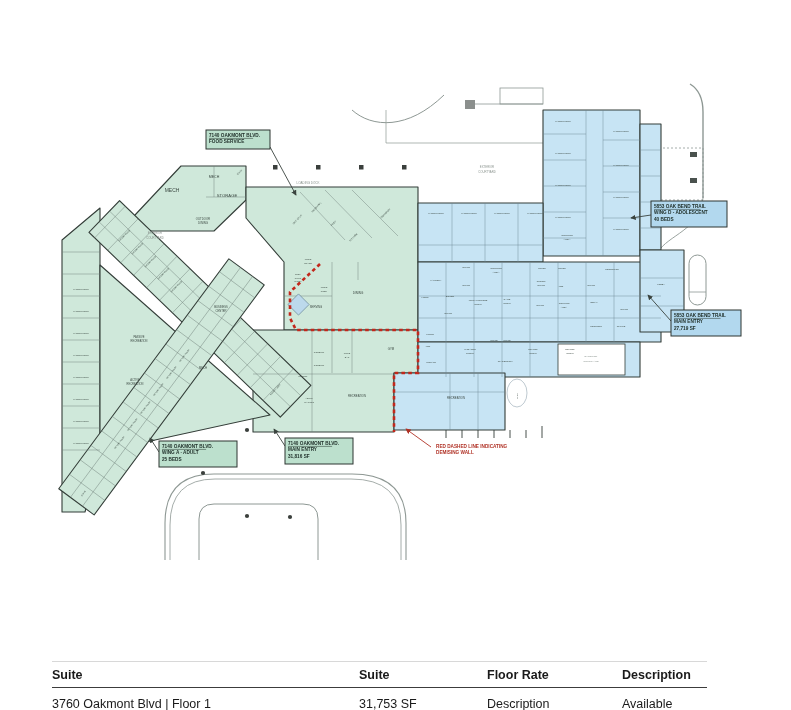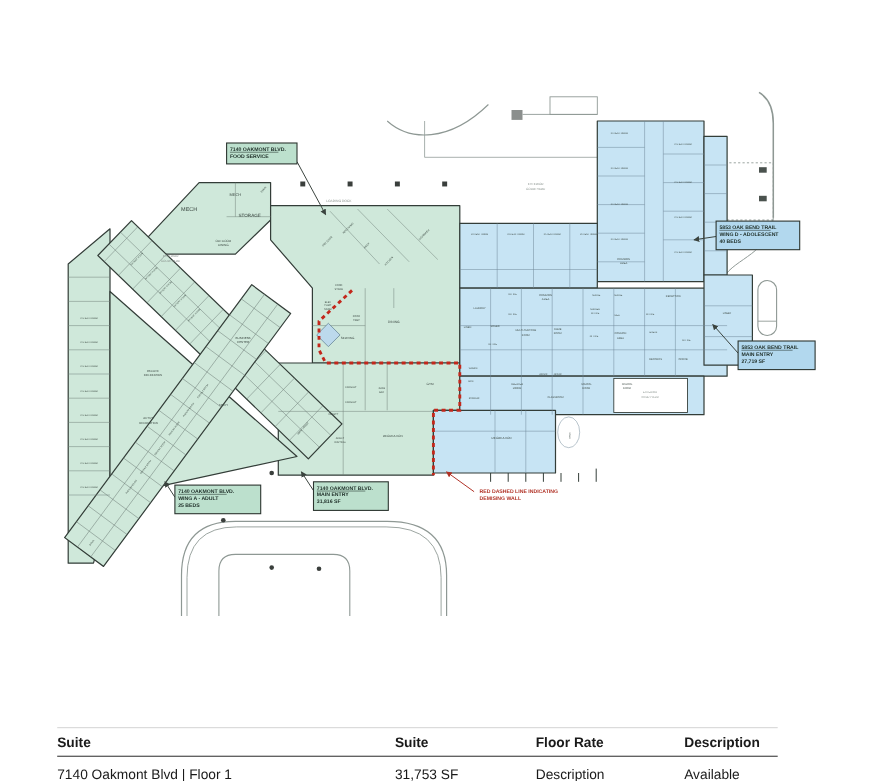"7140 Oakmont Blvd | Floor" div.t-cell { text: 7140 -> 3760 }
